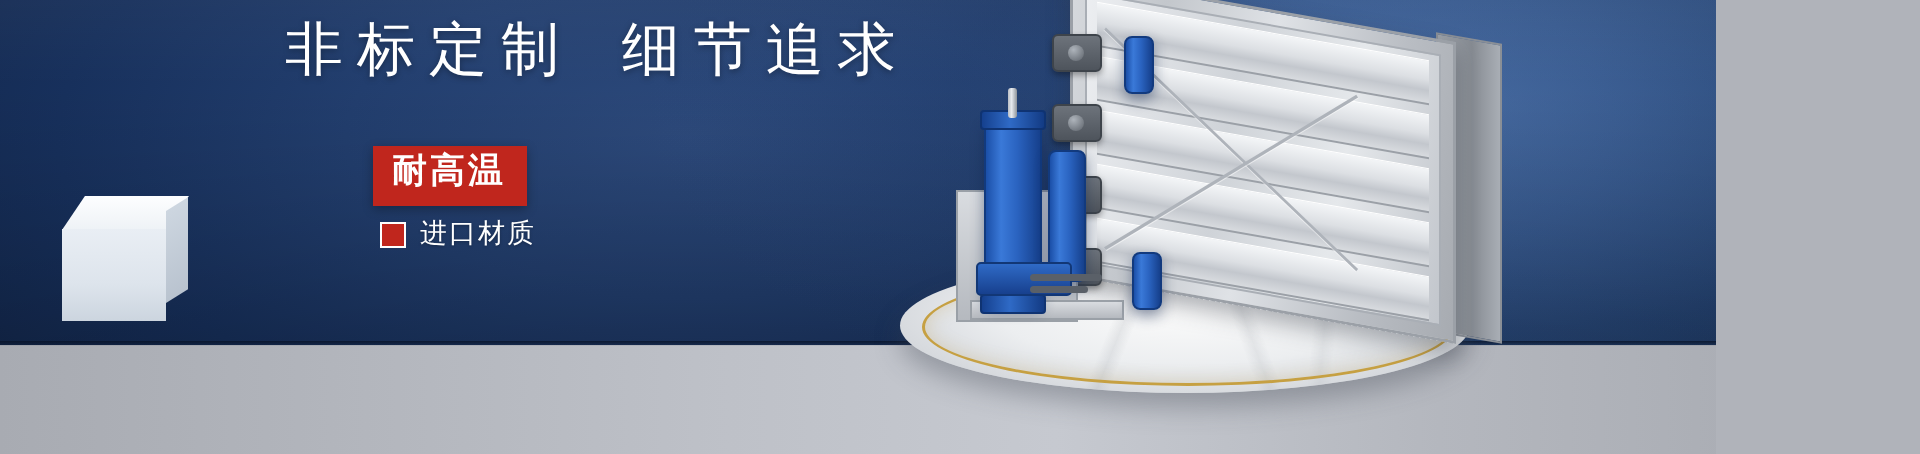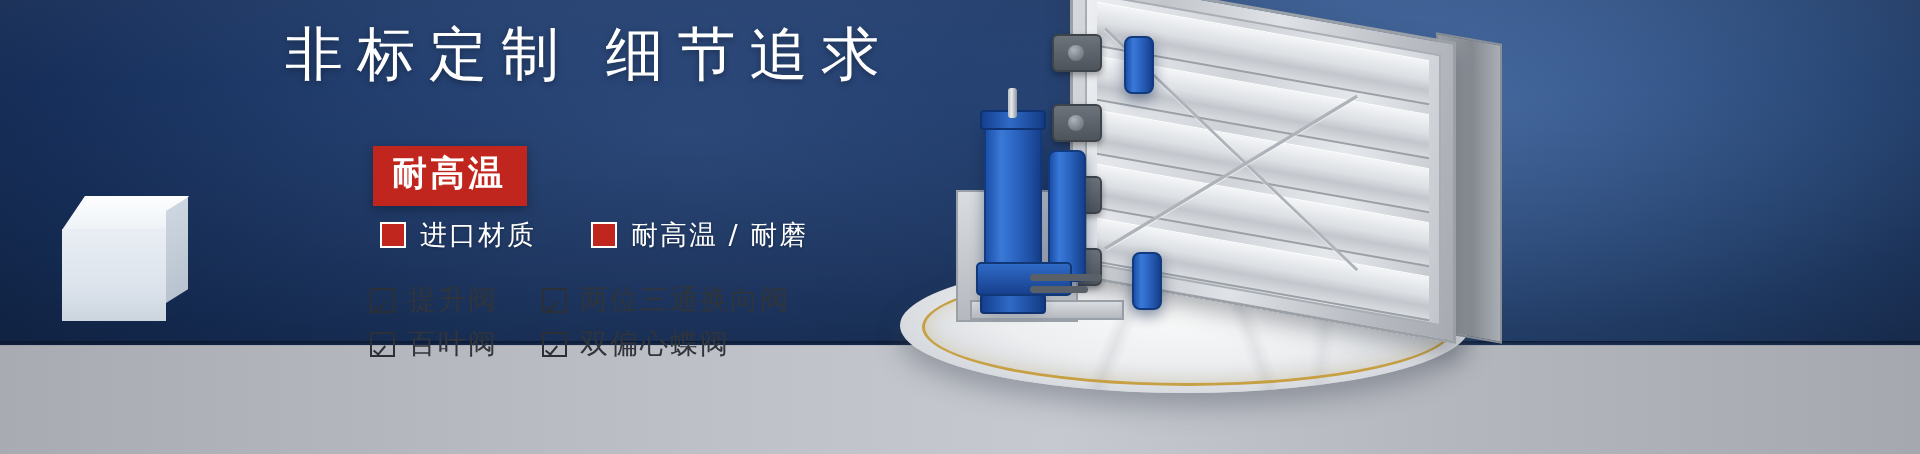"非标定制 细节追求" .banner { font-family: none -> Liberation Mono, monospace; width: 1920px -> 1716px }
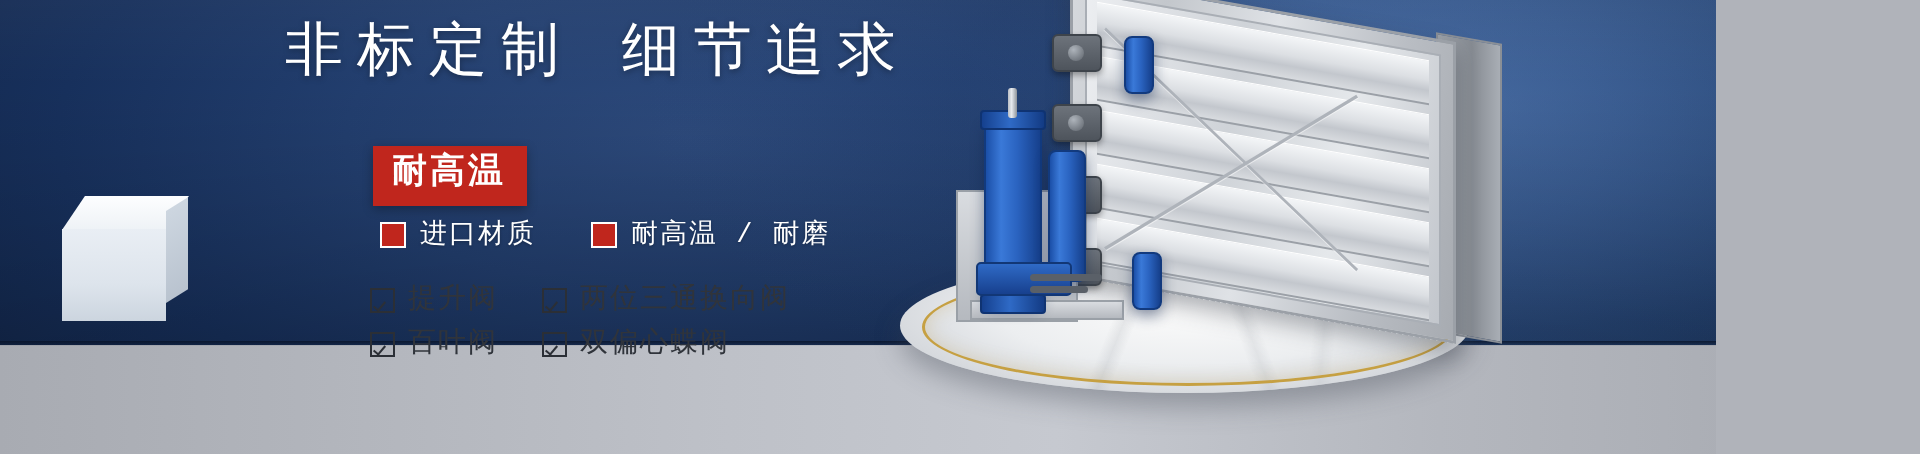"进口材质" .features { gap: 55px -> 38px }
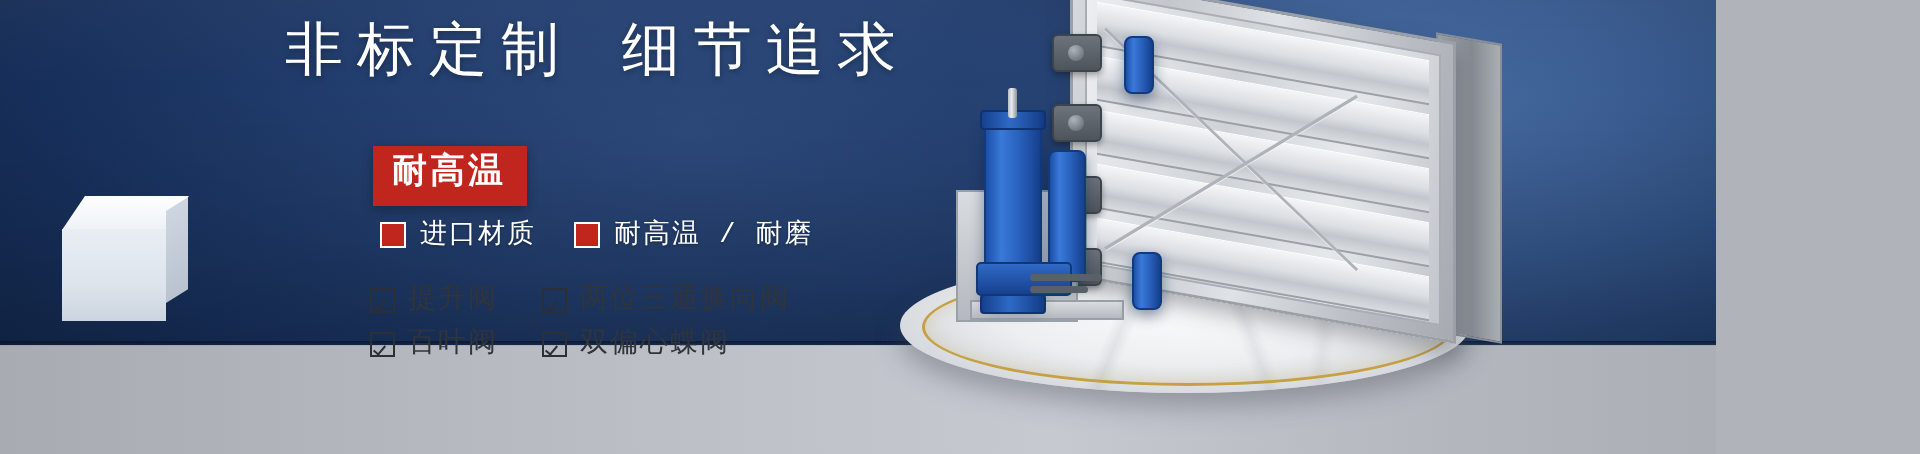"耐高温 / 耐磨" div.feature { html: <div> <span></span> <span>耐高温 / 耐磨</span> </div> -> none }
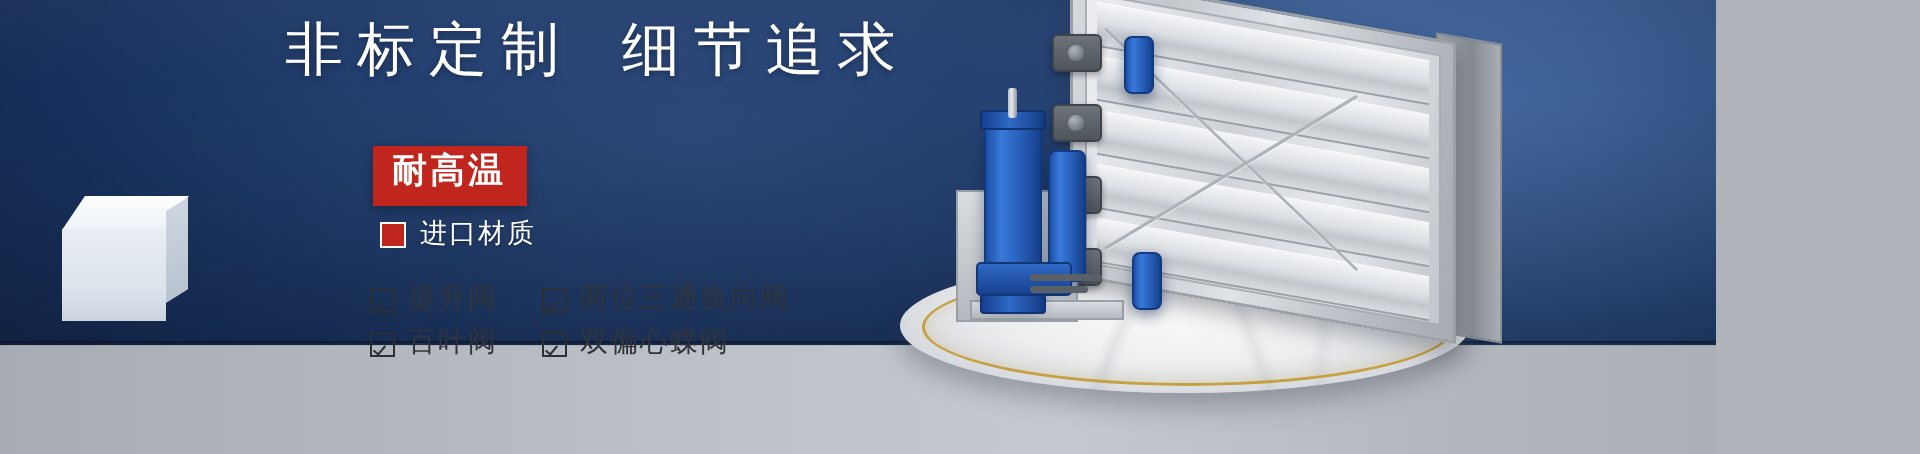"提升阀" div.checklist { html: <div> <div> <span></span> <span>提升阀</span> </div> <div> <span></span> <span>两位三通换向阀</span> </div> <div> <span></span> <span>百叶阀</span> </div> <div> <span></span> <span>双偏心蝶阀</span> </div> </div> -> none }
